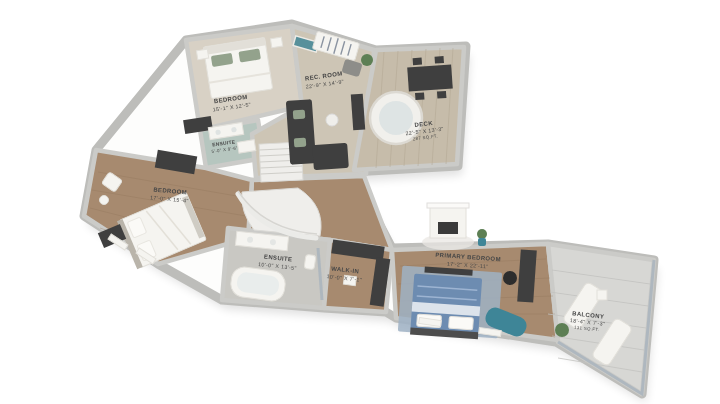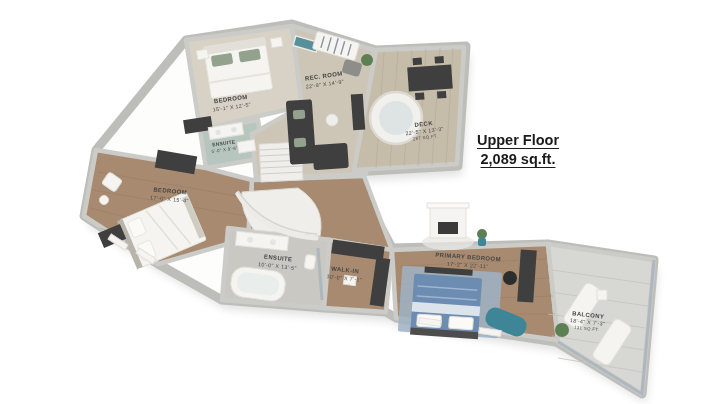"Upper Floor" div.title { html: <div> <div>Upper Floor</div> <div>2,089 sq.ft.</div> </div> -> none }
